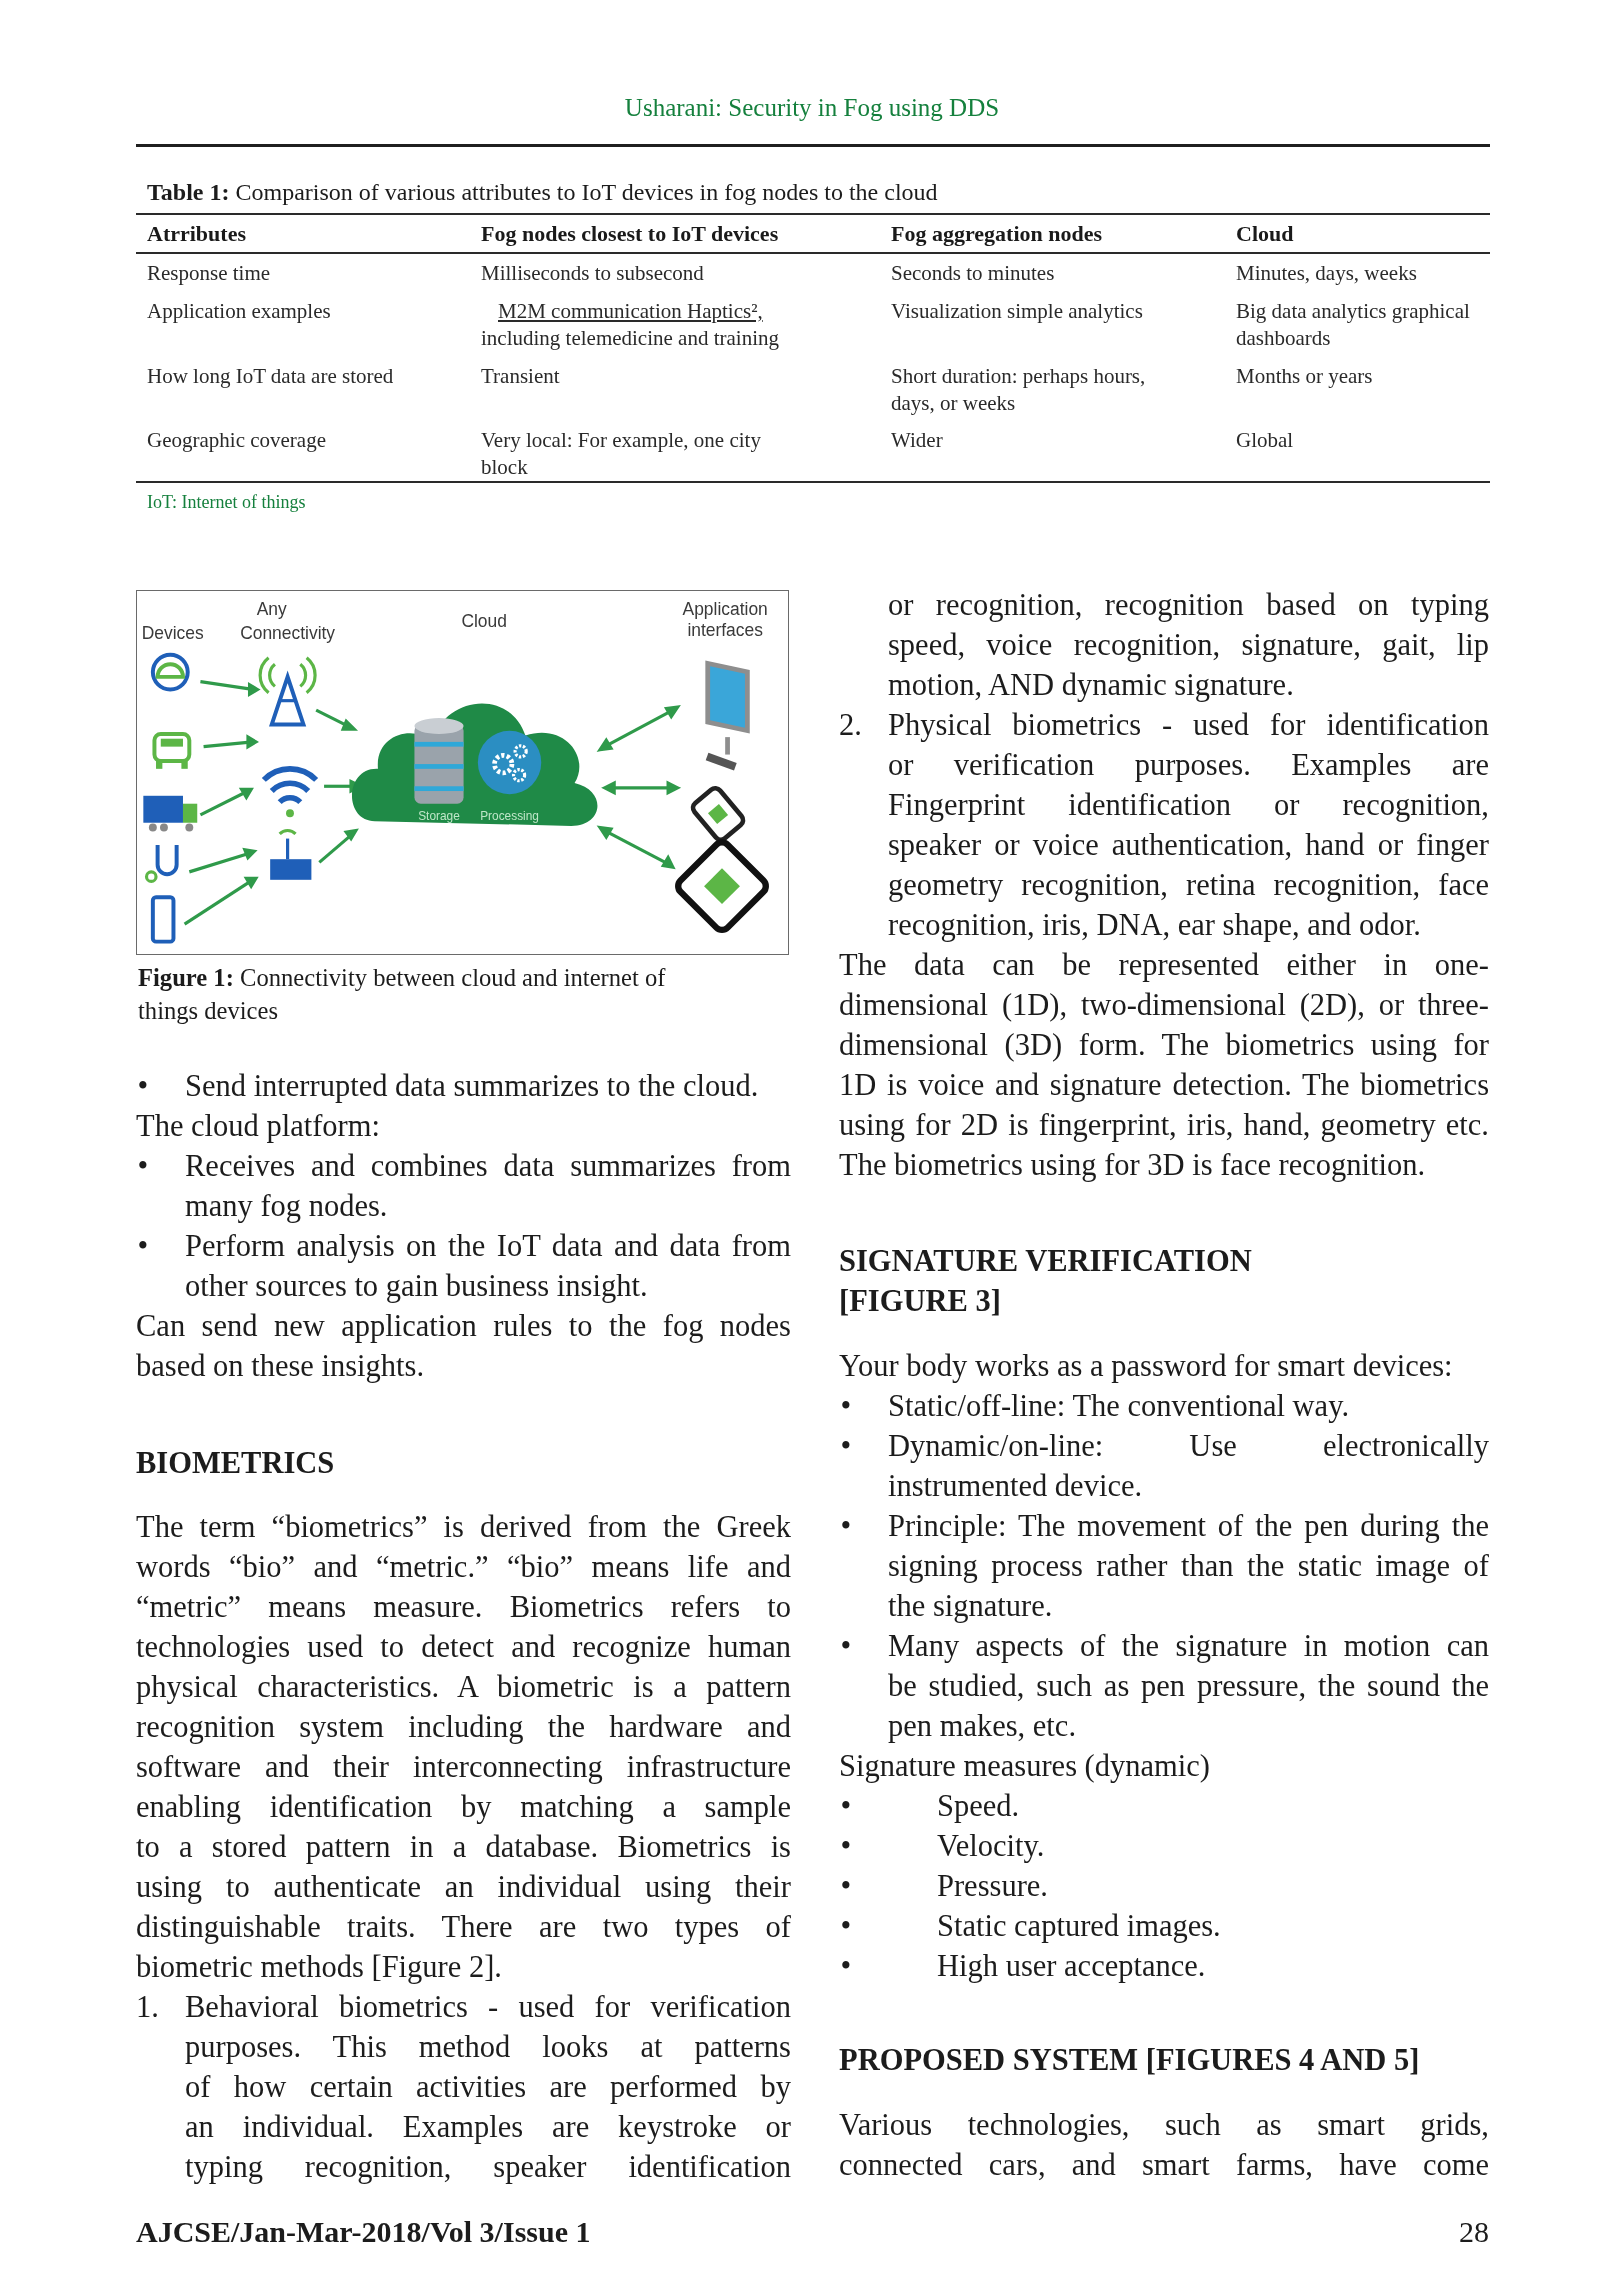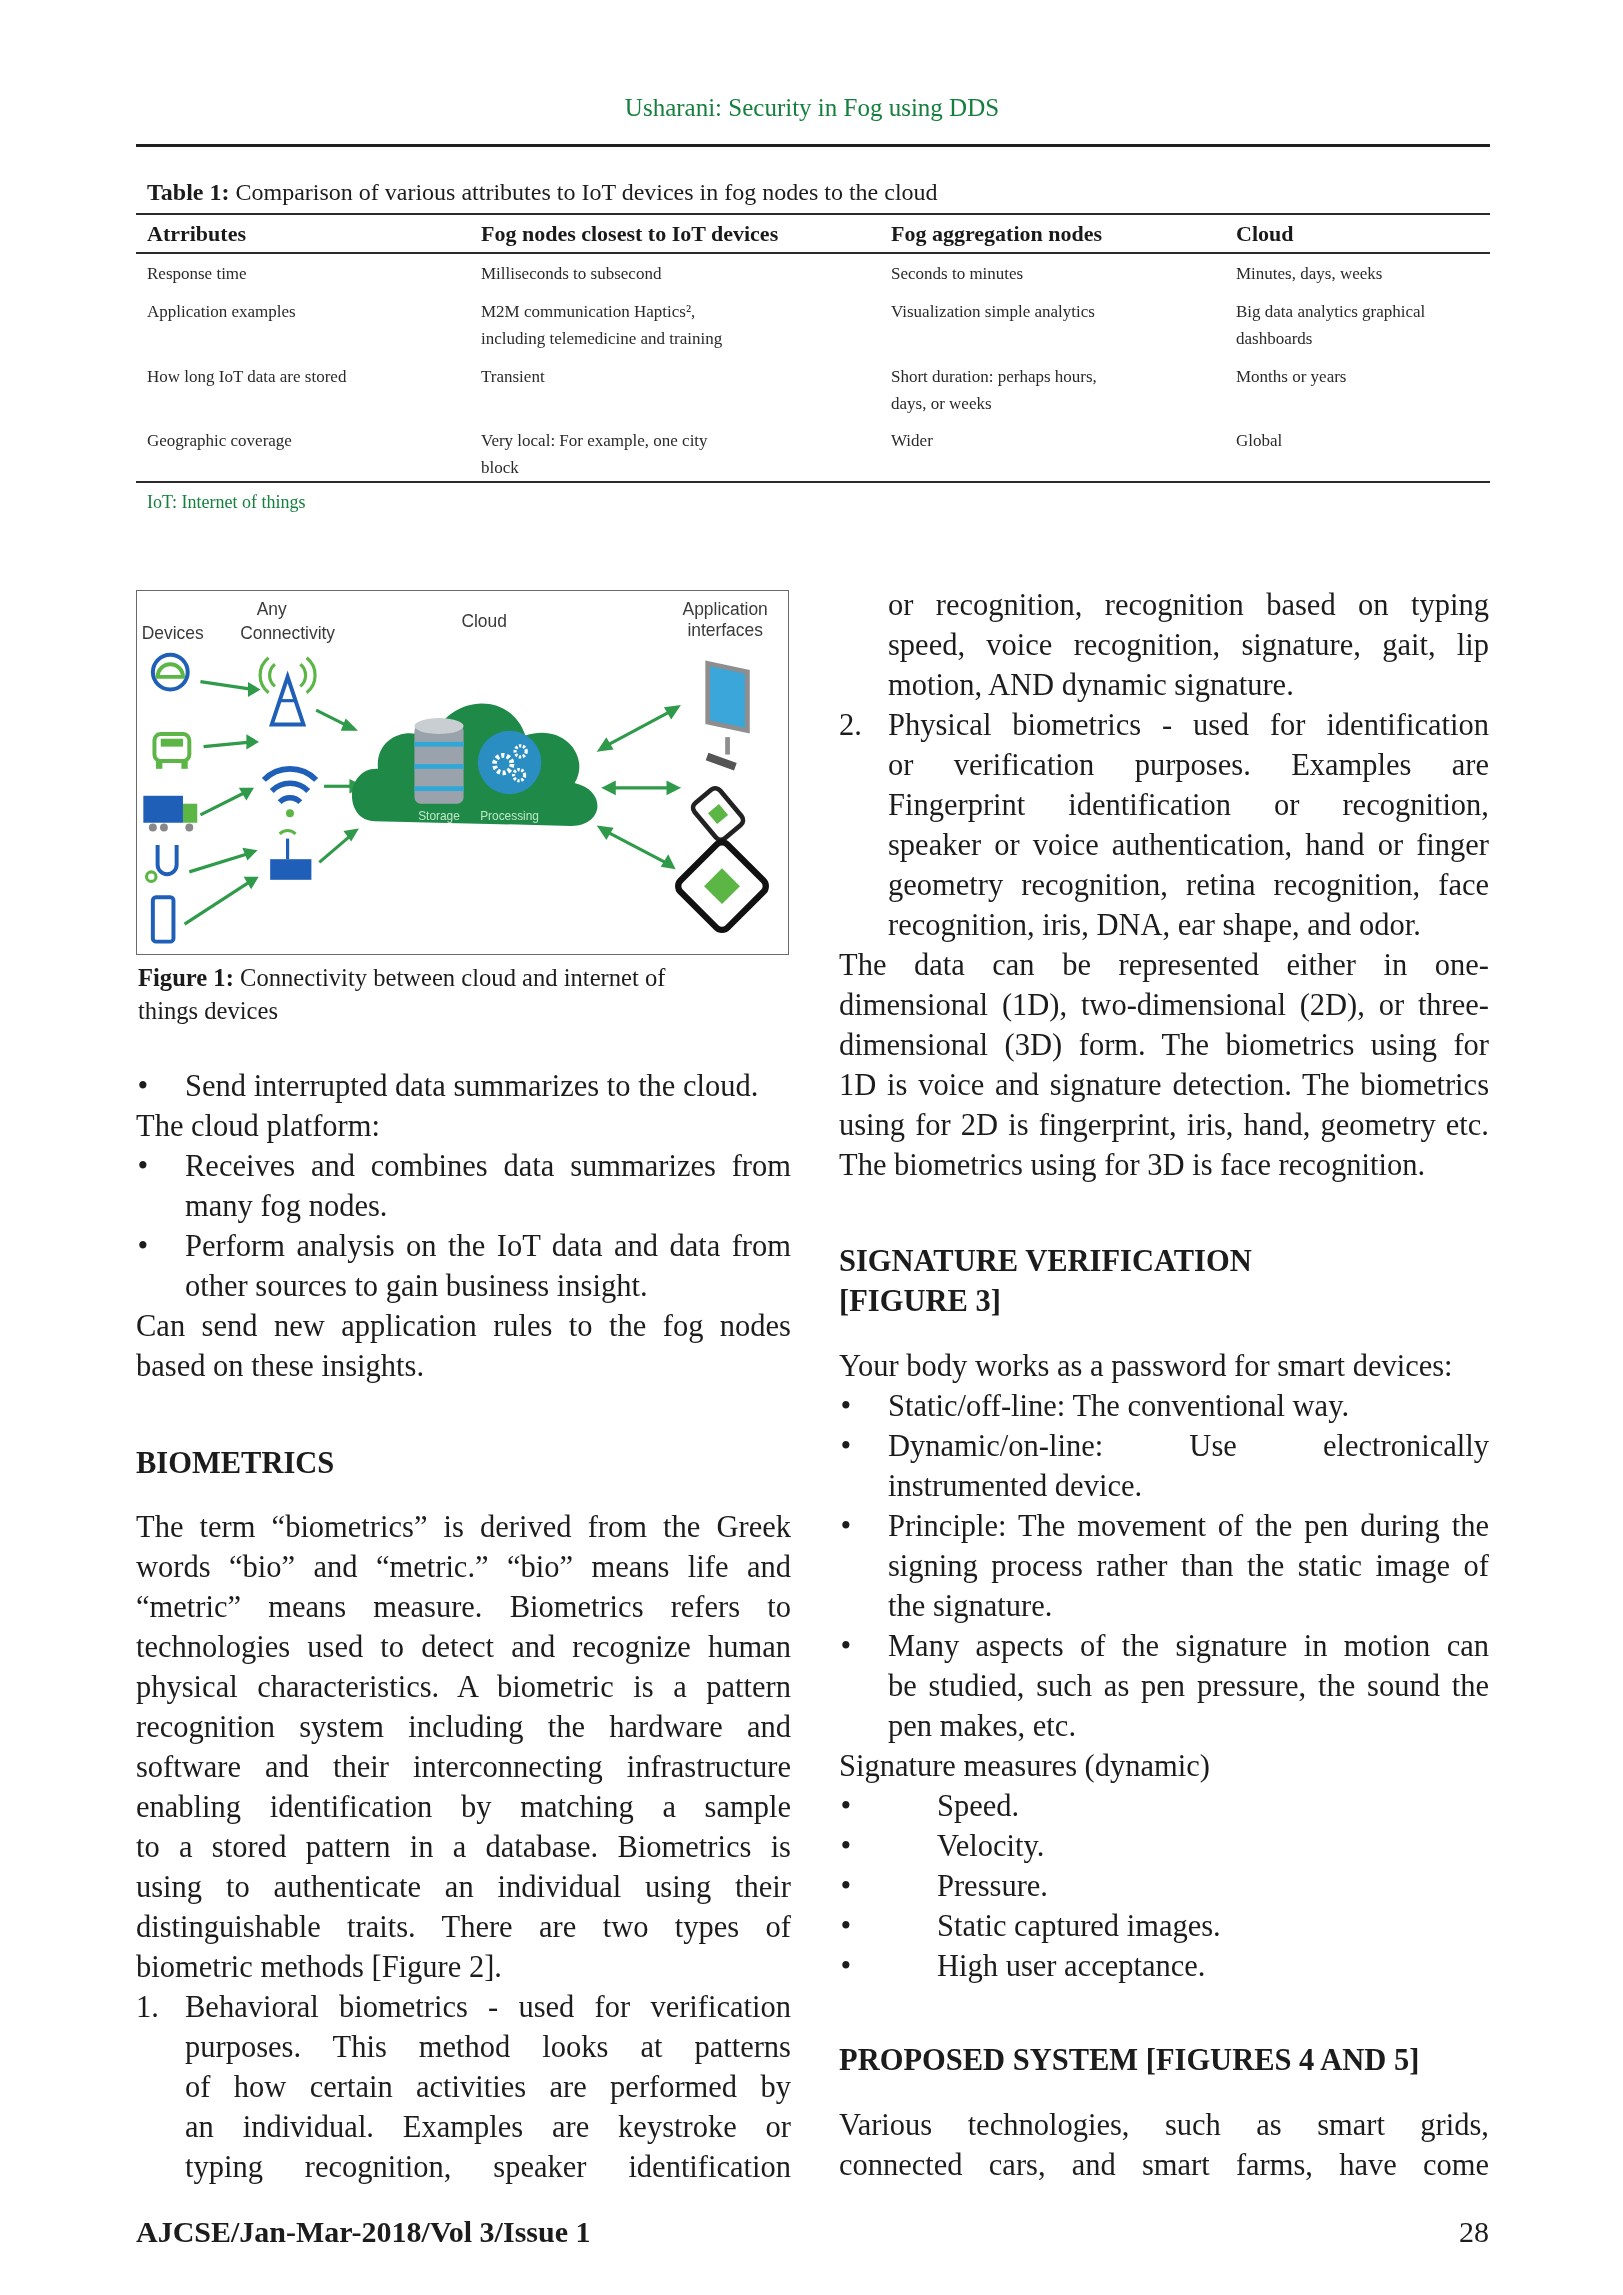"Response time" .tbl-cell { font-size: 17px -> 21px }
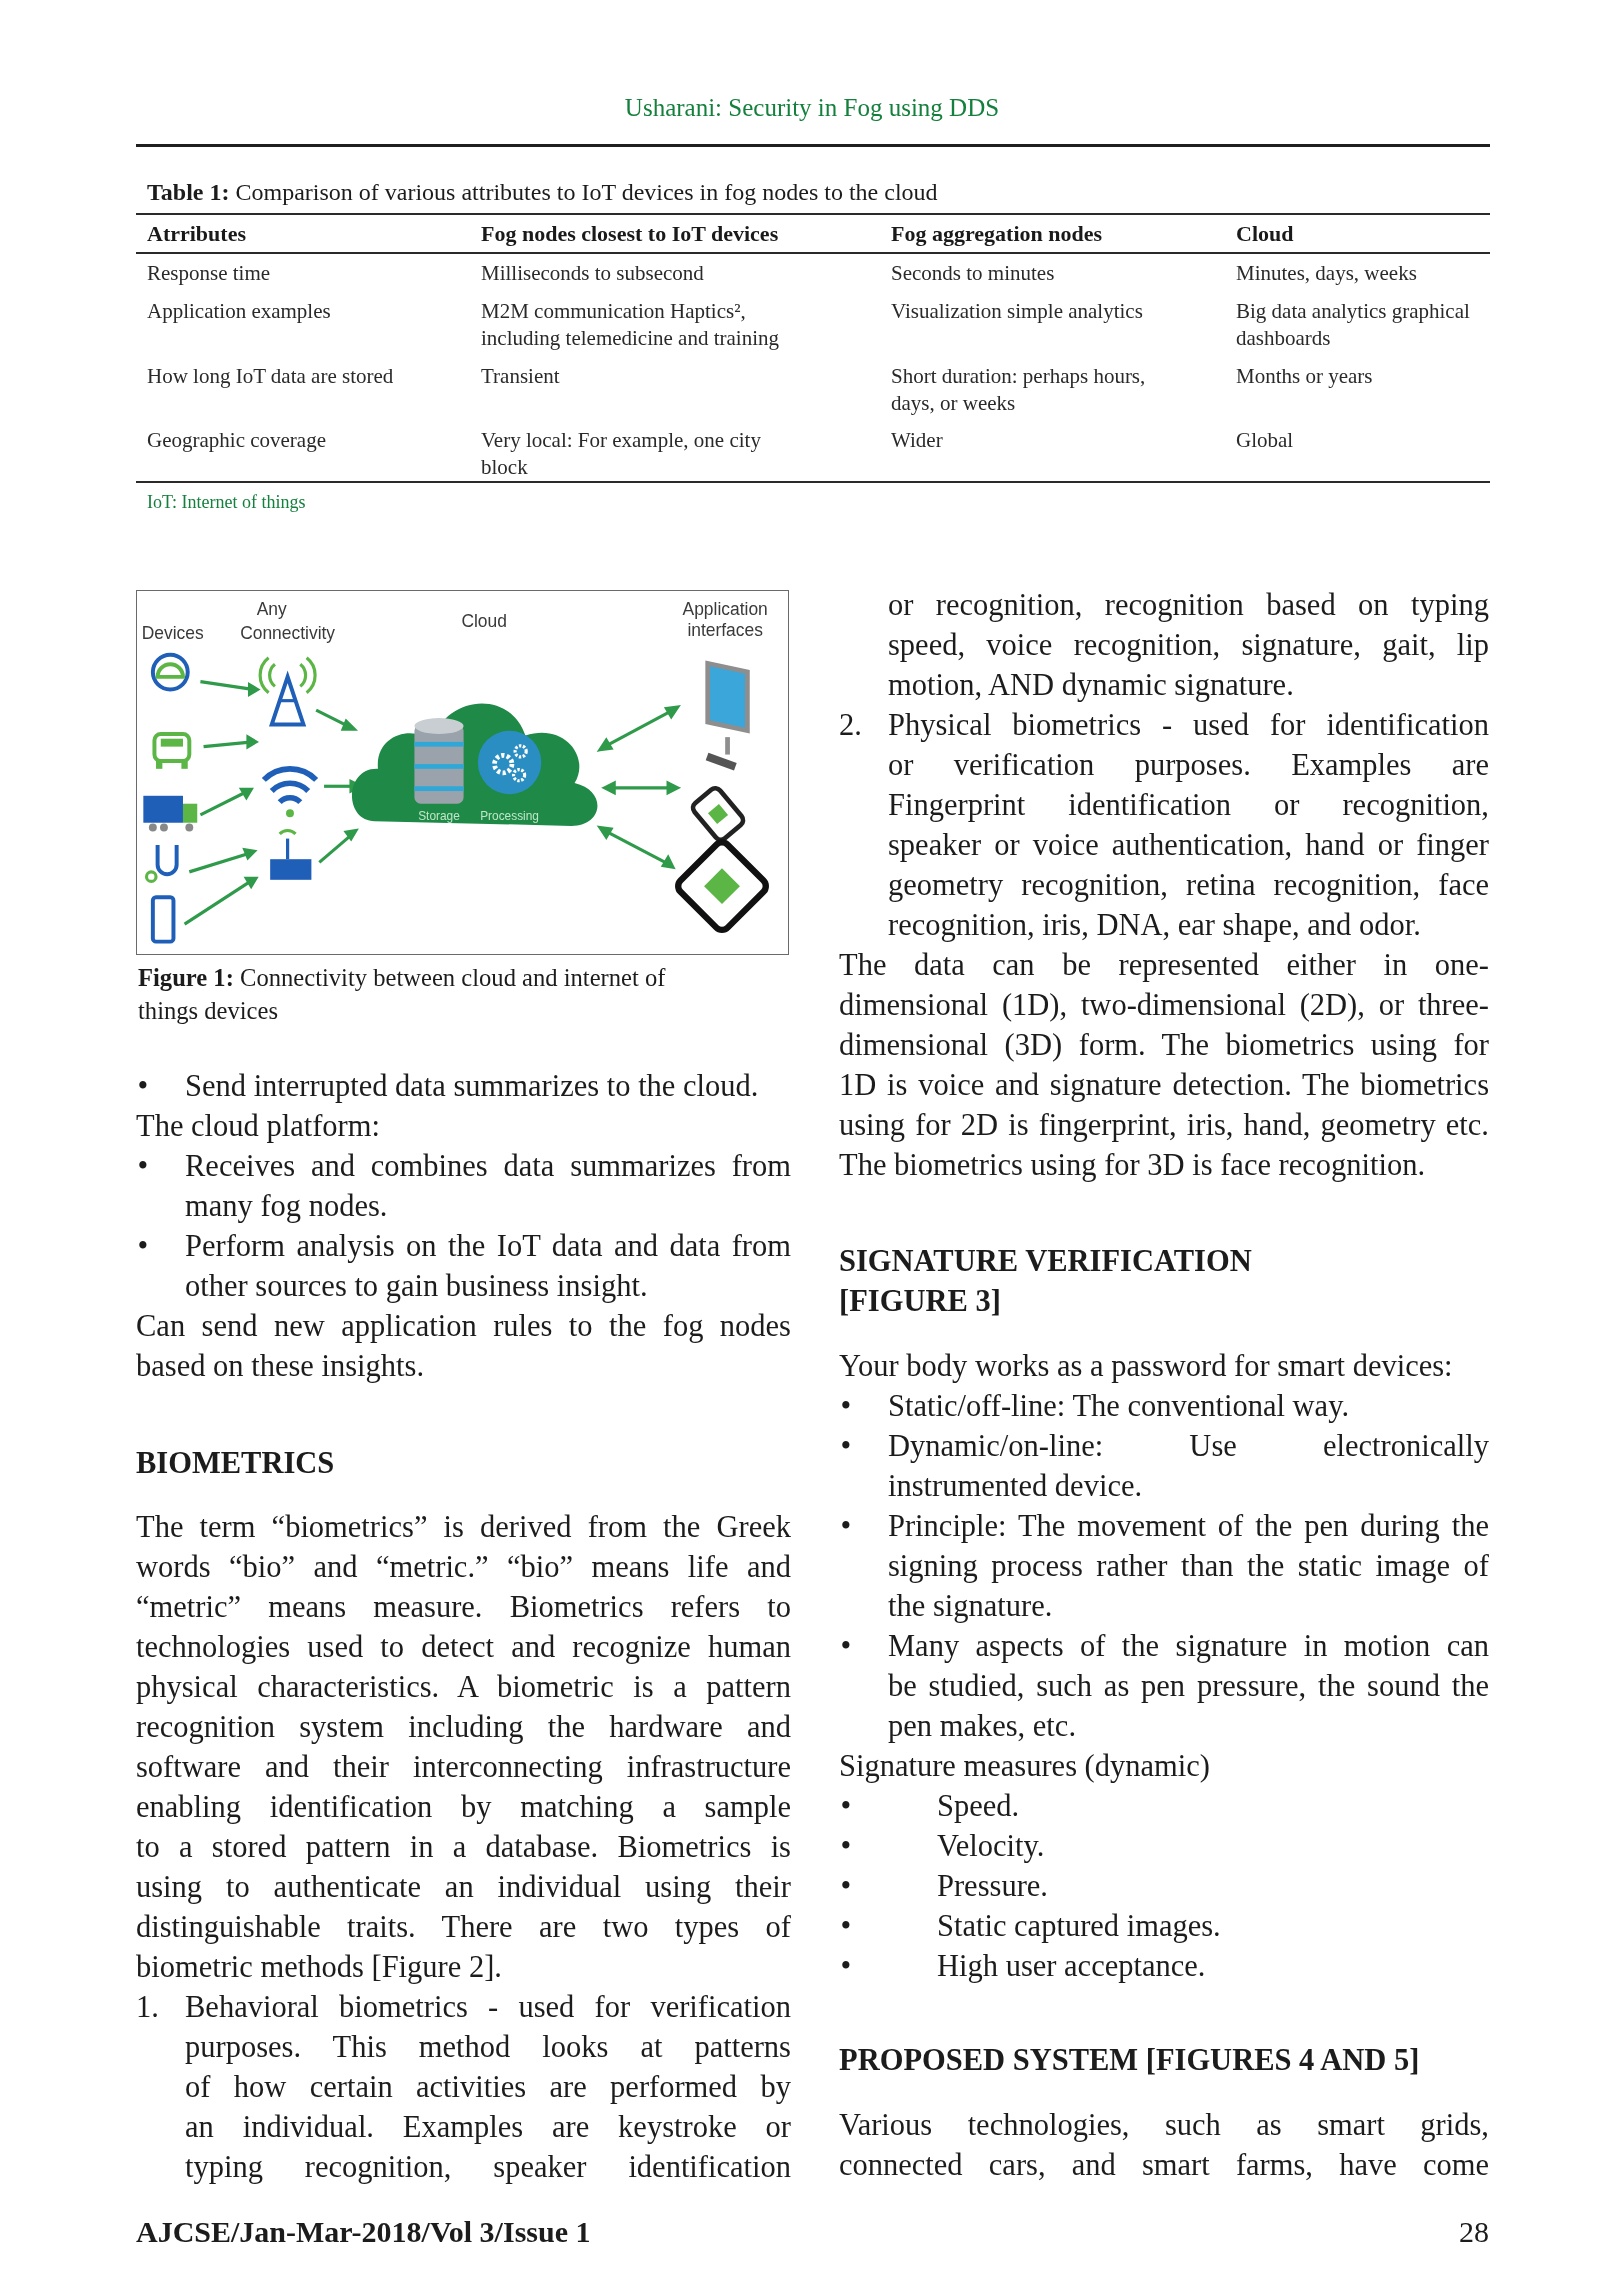"M2M communication Haptics²," div.tbl-cell { left: 481px -> 498px; text-decoration: none -> underline }
